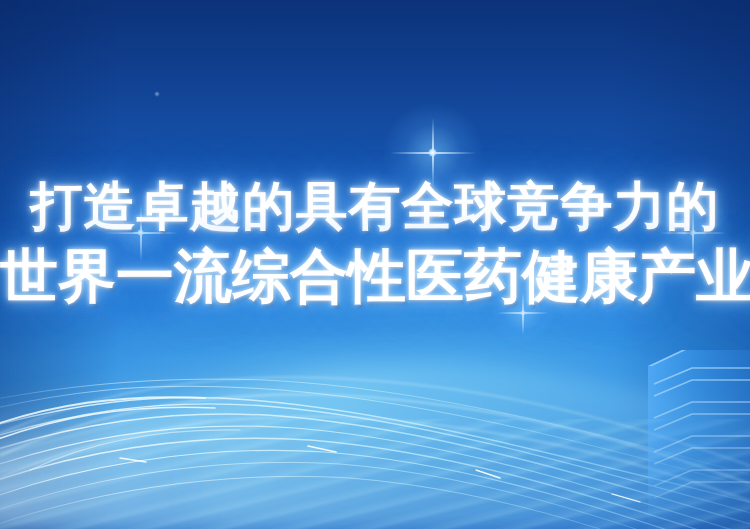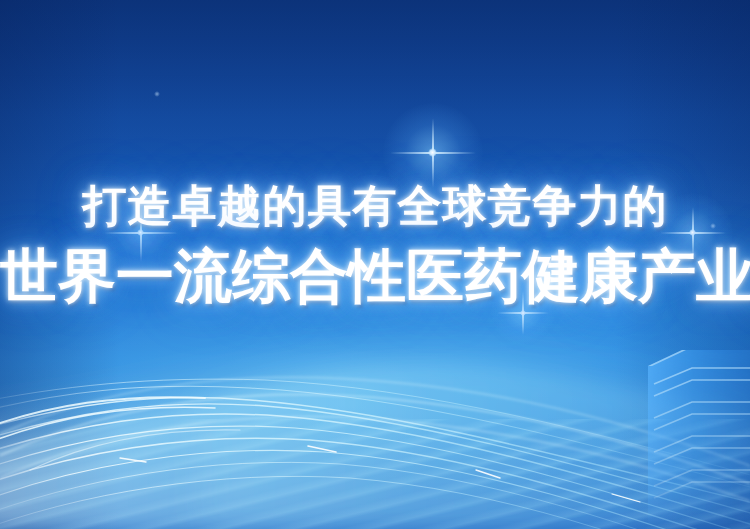"打造卓越的具有全球竞争力的" .hl-line { font-size: 44px -> 52px }
